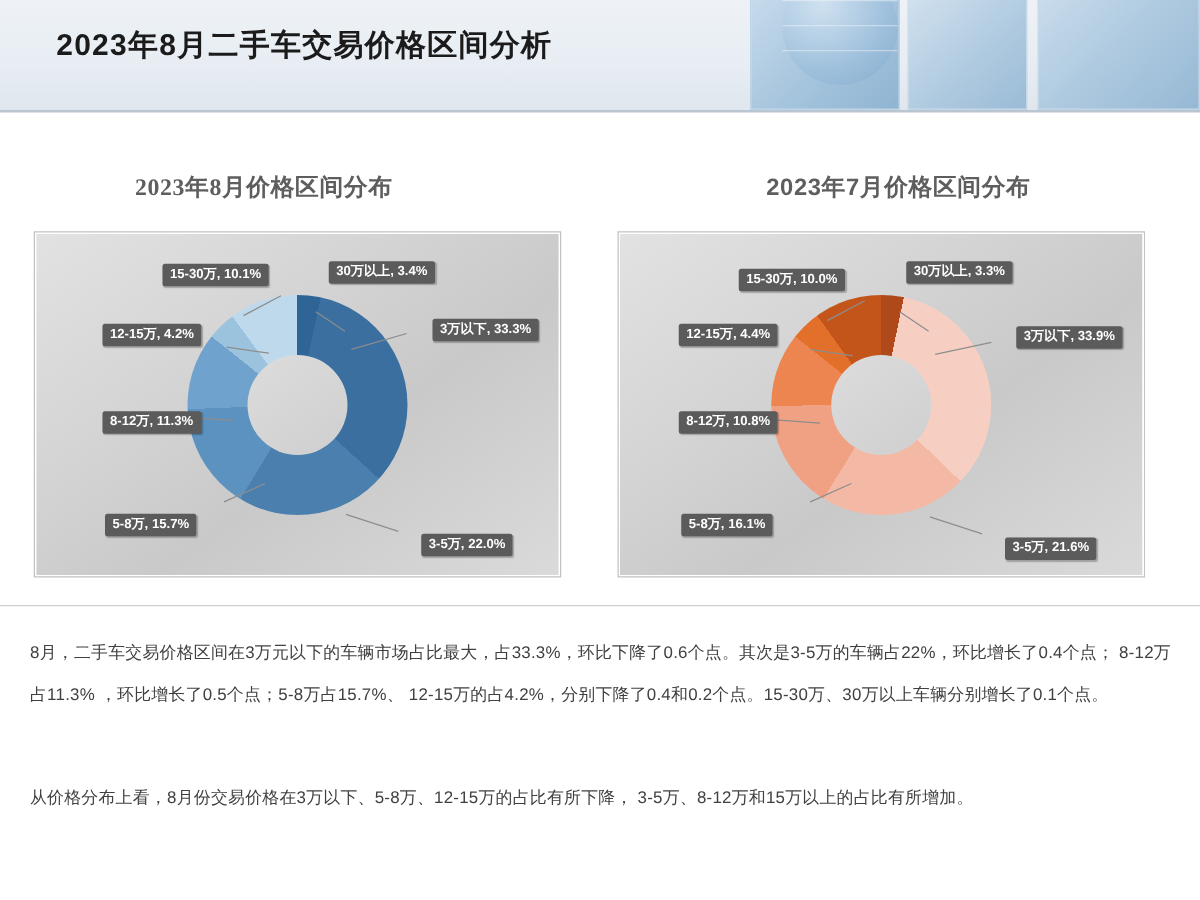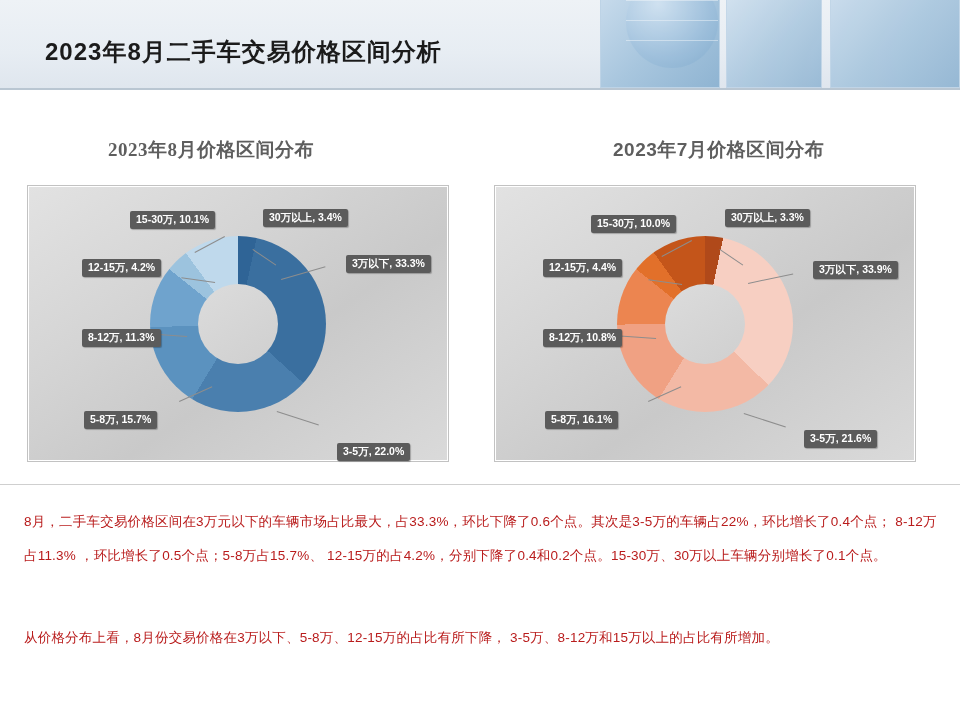"2023年8月二手车交易价格区间分析" .title { top: 36px -> 20px }
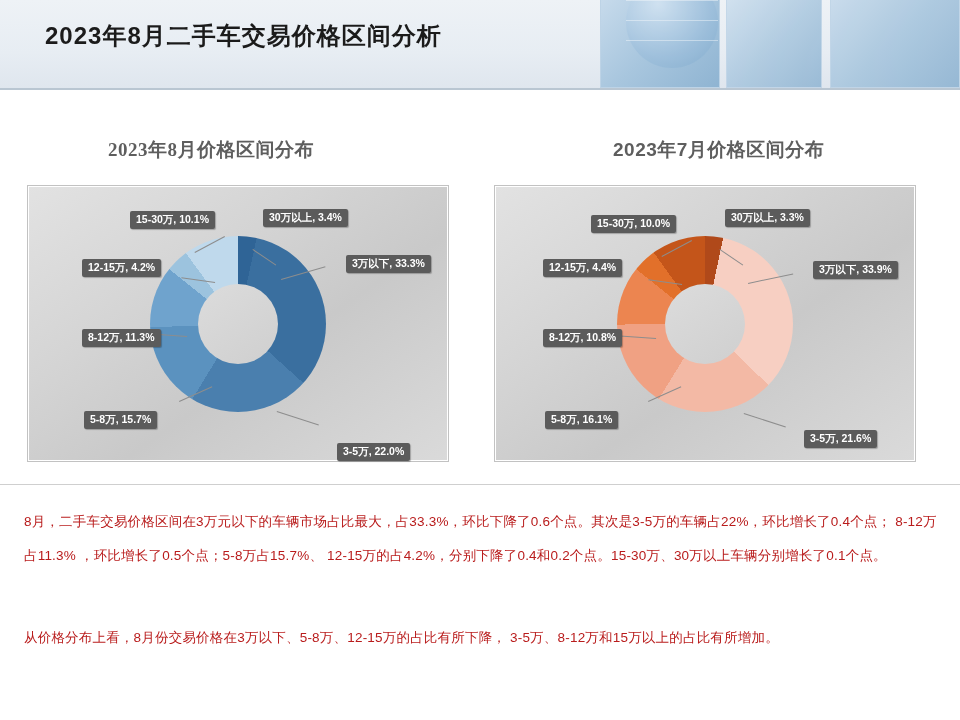"3-5万, 22.0%" div.lbl { top: 256px -> 240px }
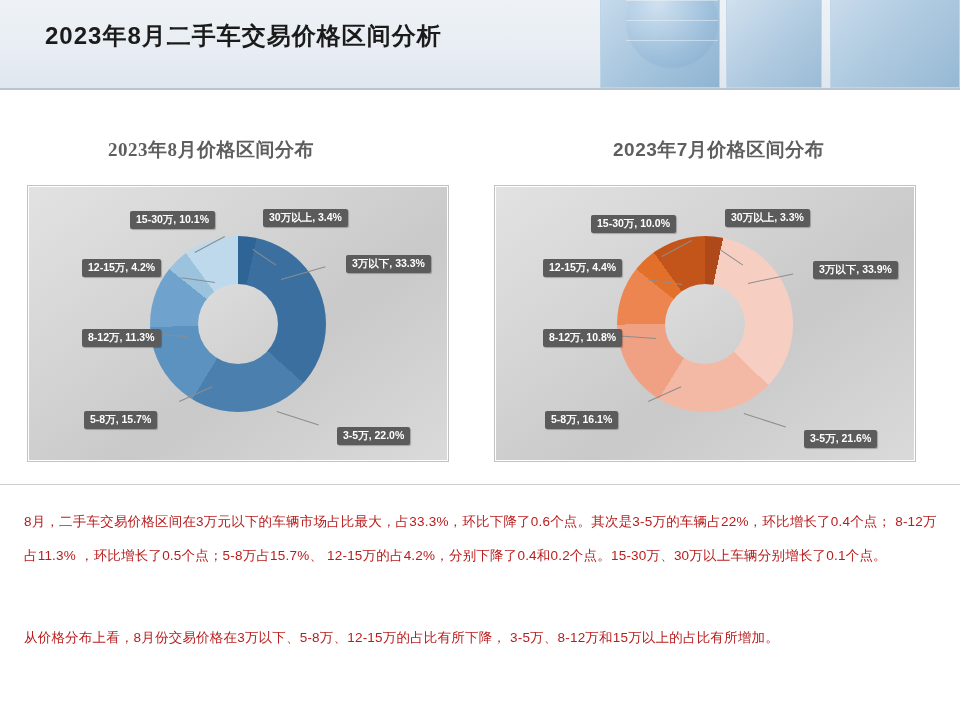"8月，二手车交易价格区间在3万元以下的车辆市场占比最大，占33.3%，环比下降了" .para { color: #b91c1c -> #404040 }
